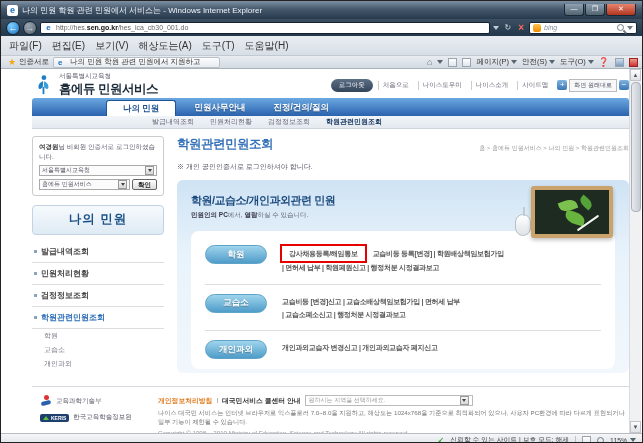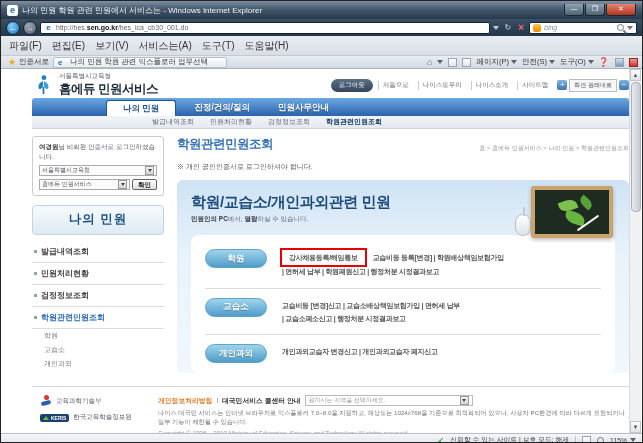"서비스는(A)" span { text: 서비스는 -> 해상도는 }
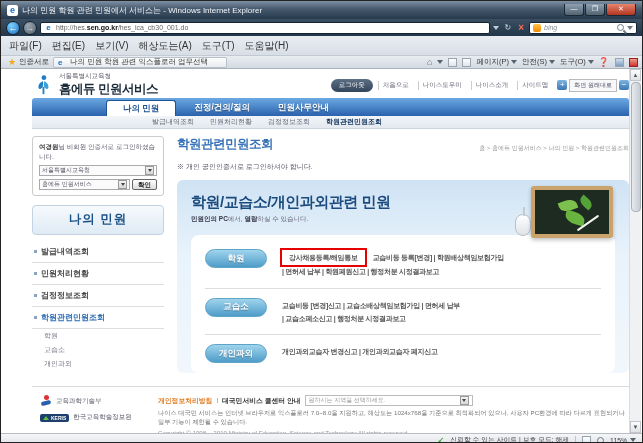"나의 민원 학원 관련 익스플로러" span { text: 익스플로러 업무선택 -> 민원에서 지원하고 }
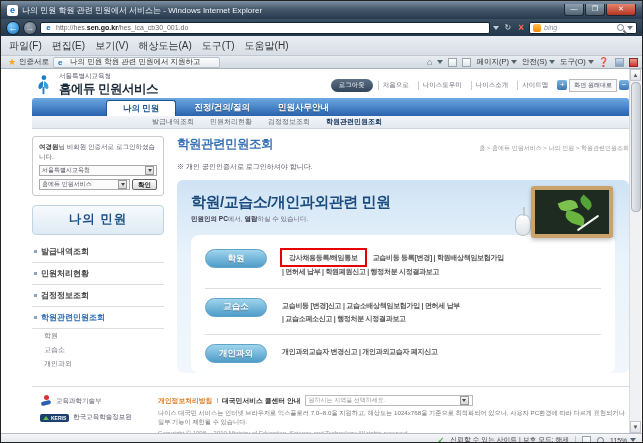"진정/건의/질의" span.nav-item { order: before "민원사무안내" -> after "민원사무안내" }
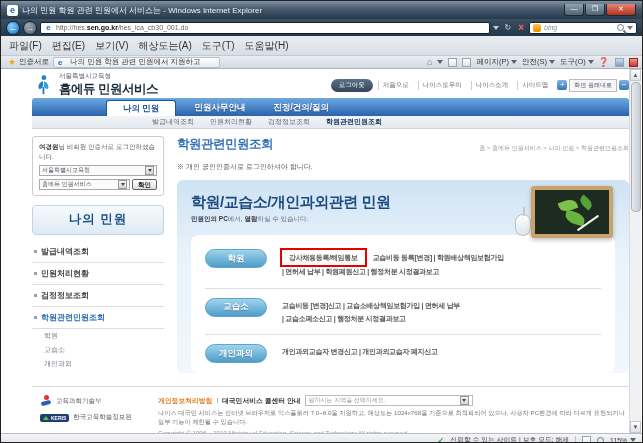"학원/교습소/개인과외관련 민원" .panel-title { font-size: 15px -> 11px }
